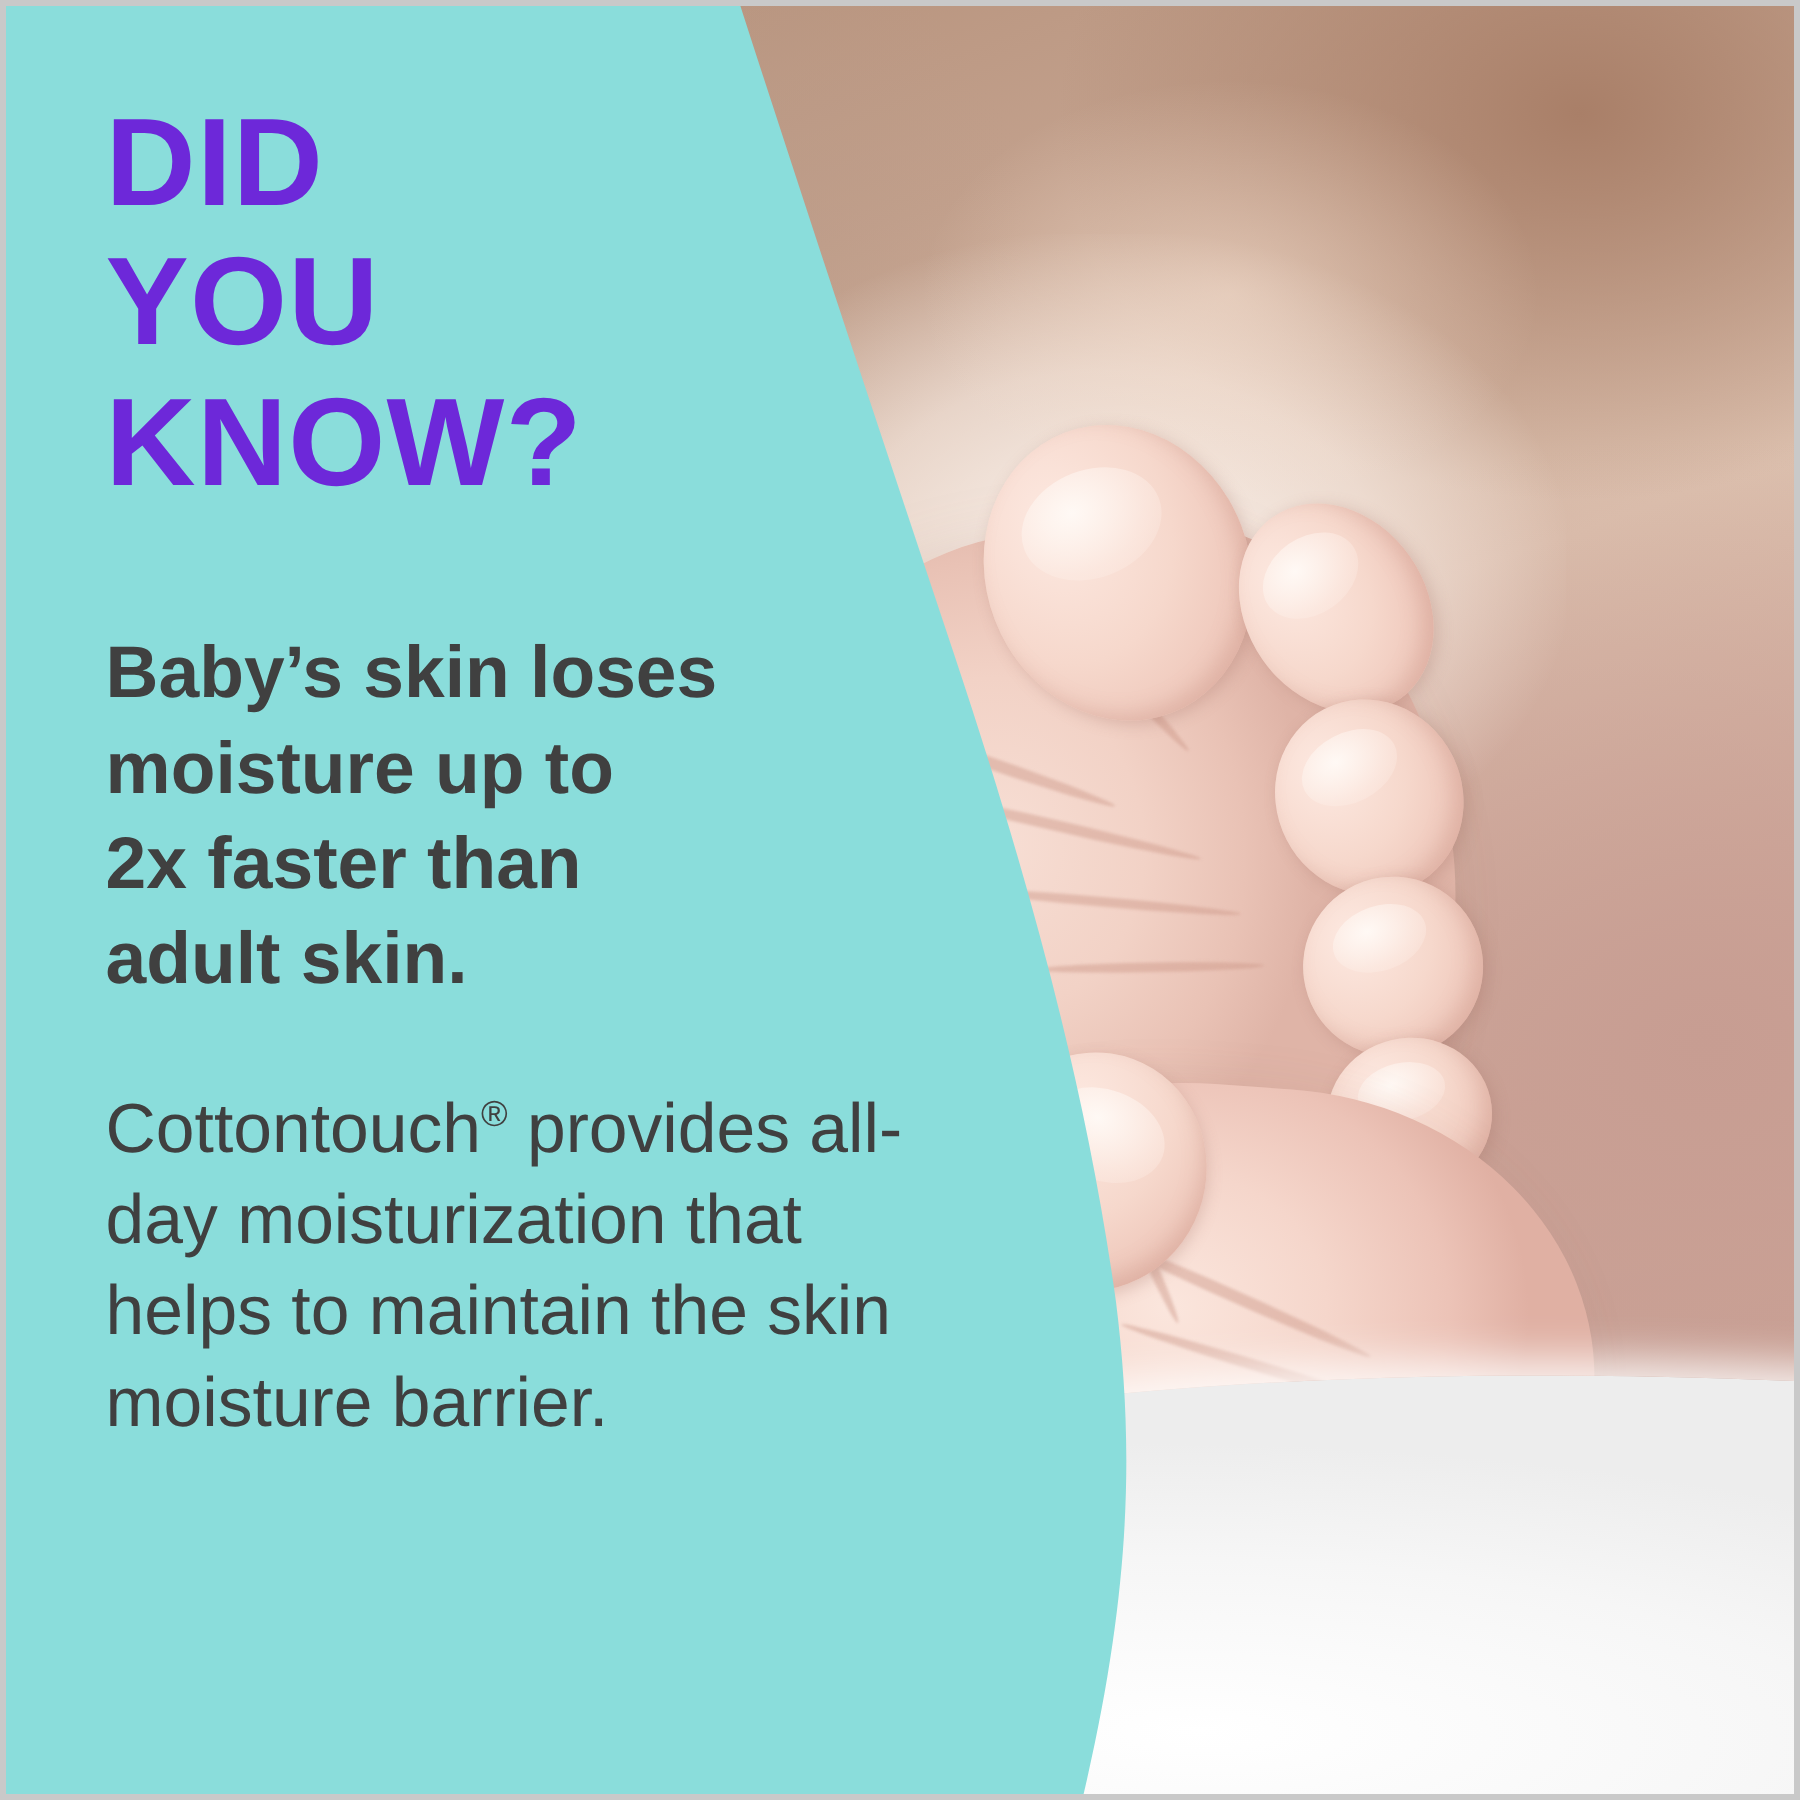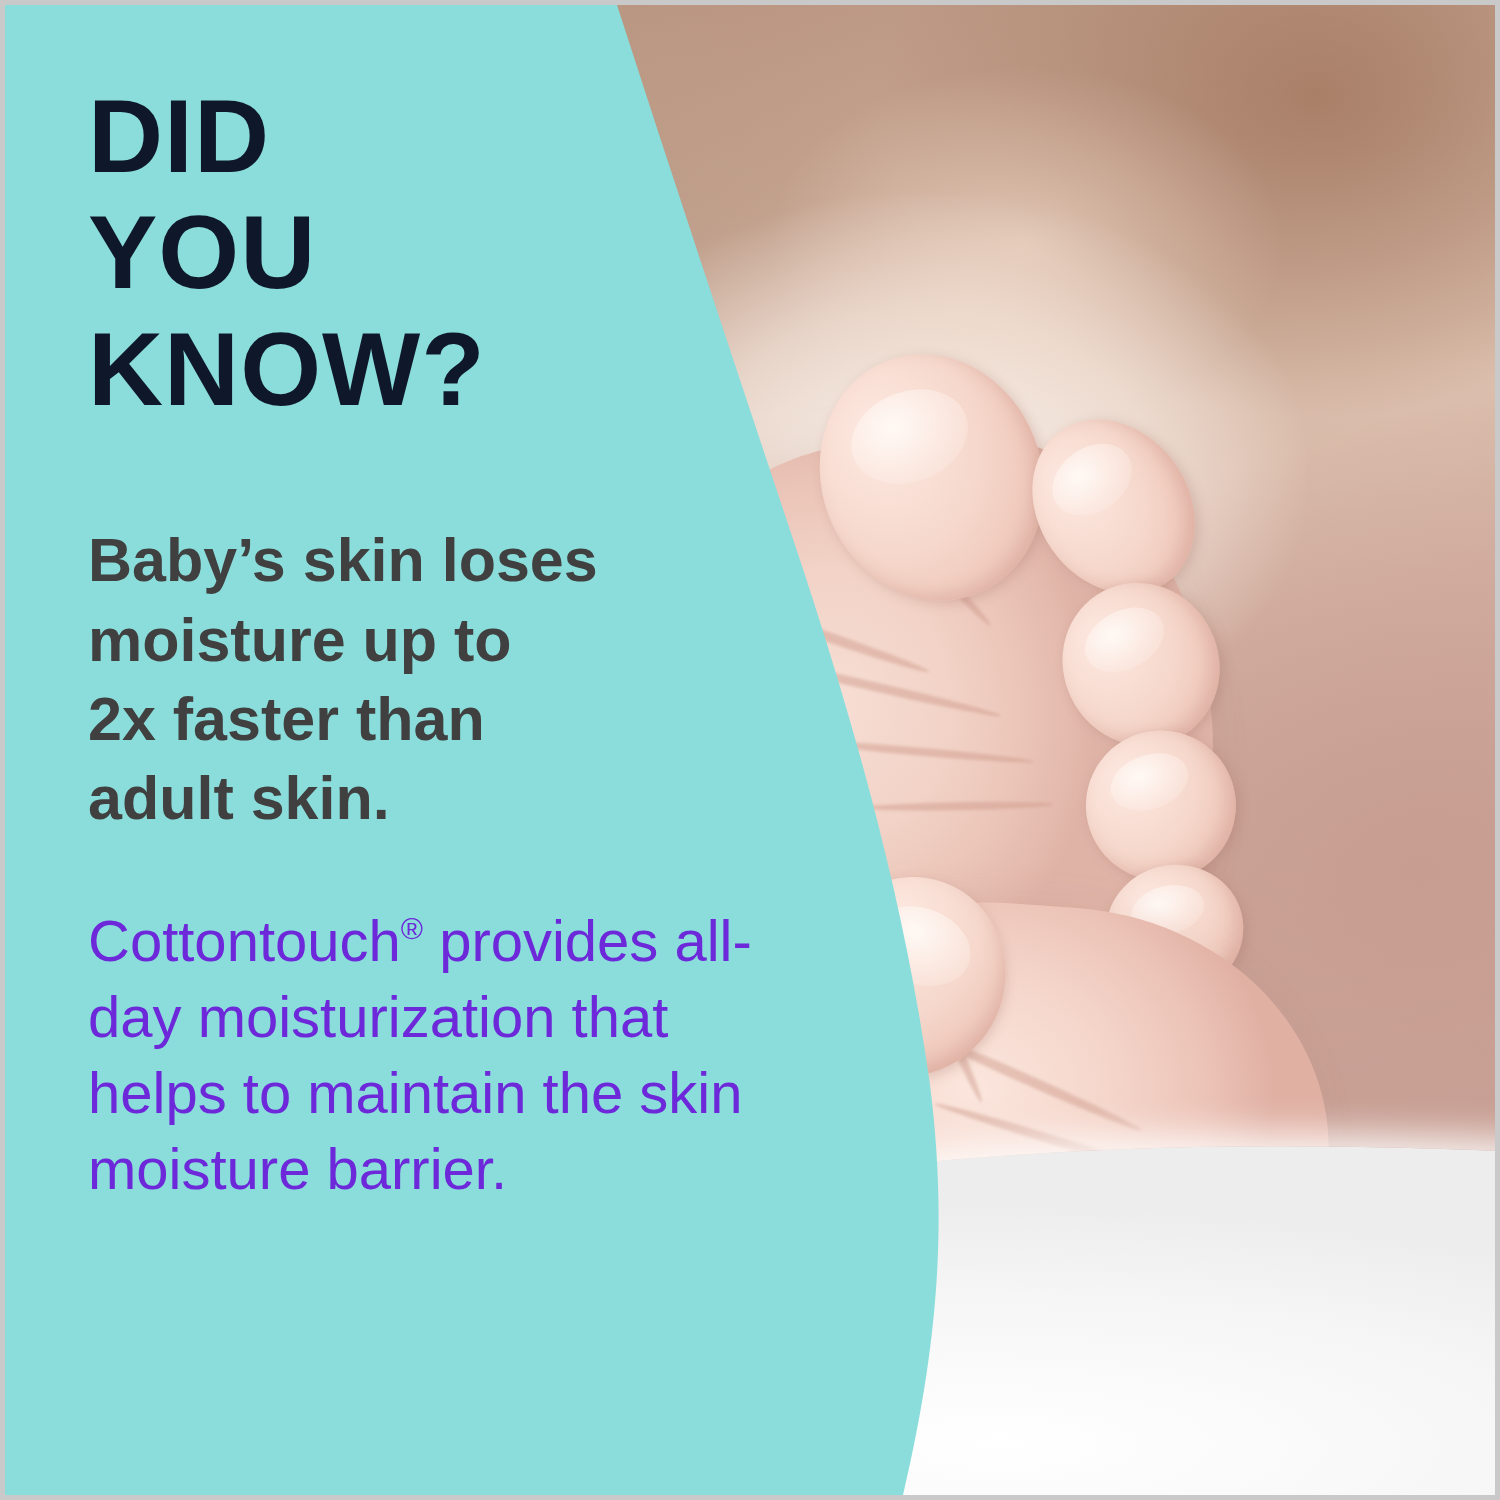"DID" .headline { color: #0f172a -> #6d28d9 }
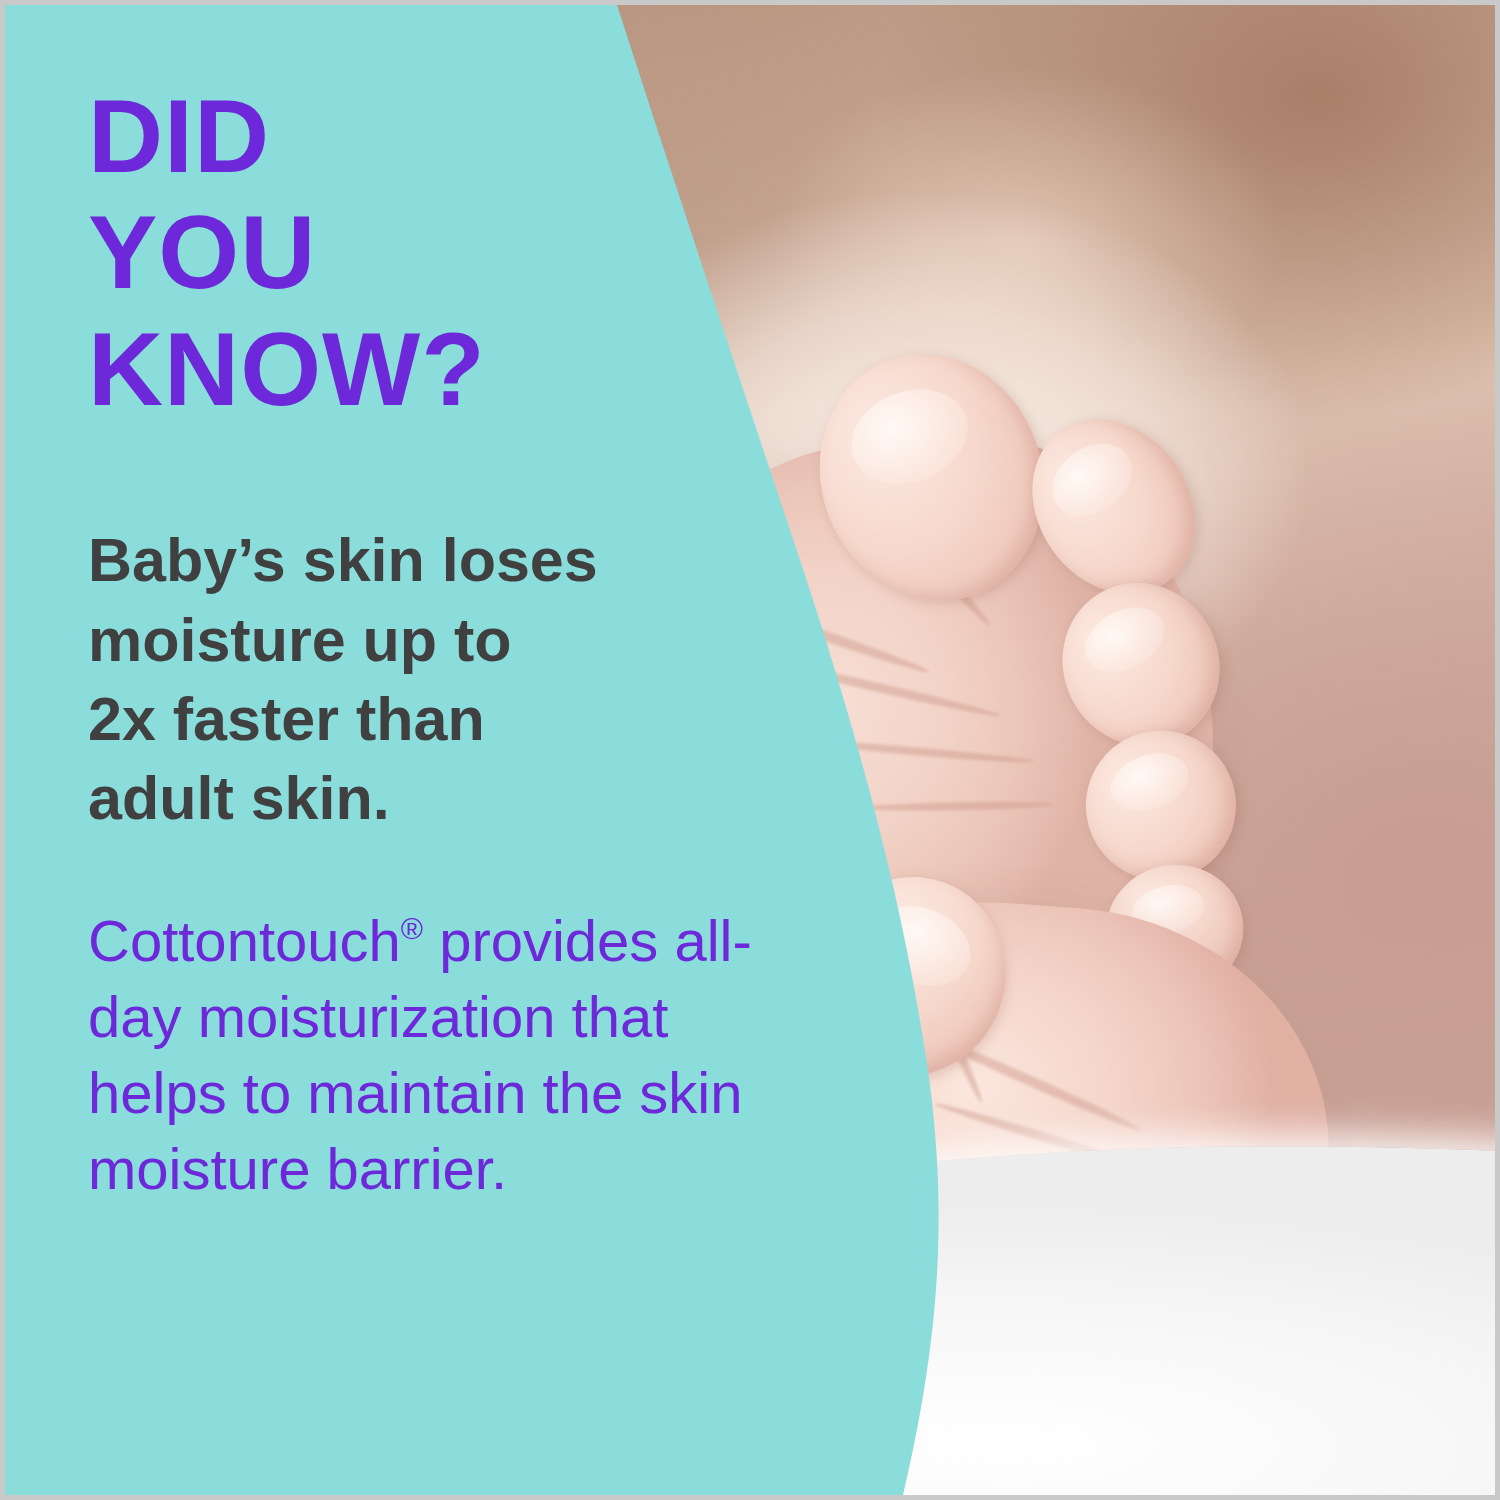"Cottontouch® provides all-day" .body-teal { color: #6d28d9 -> #404040 }
